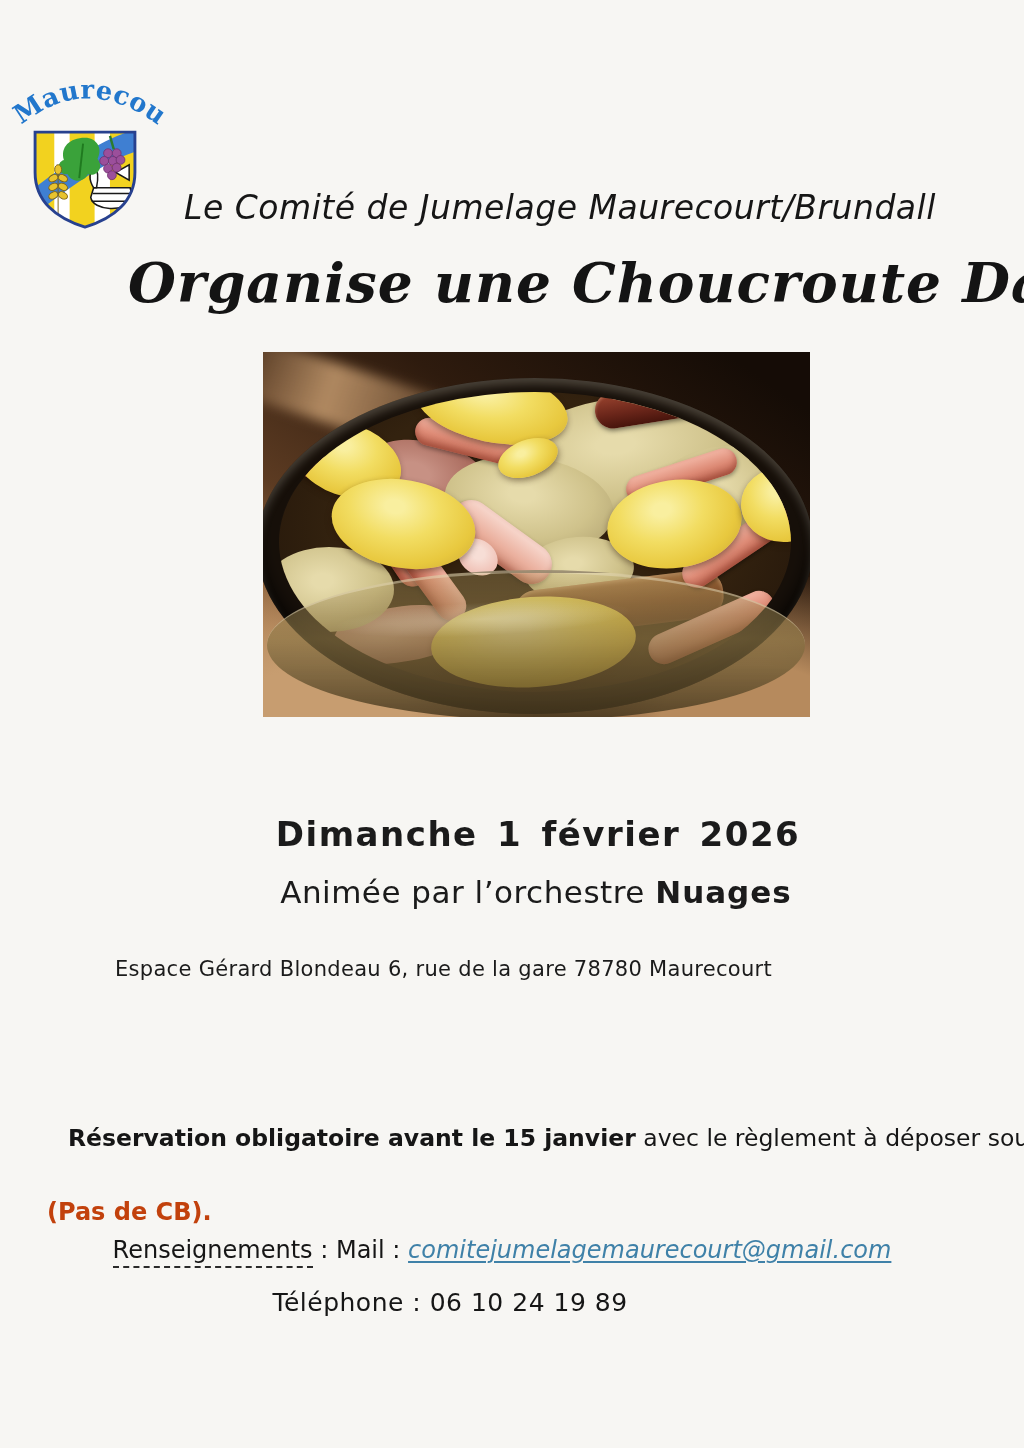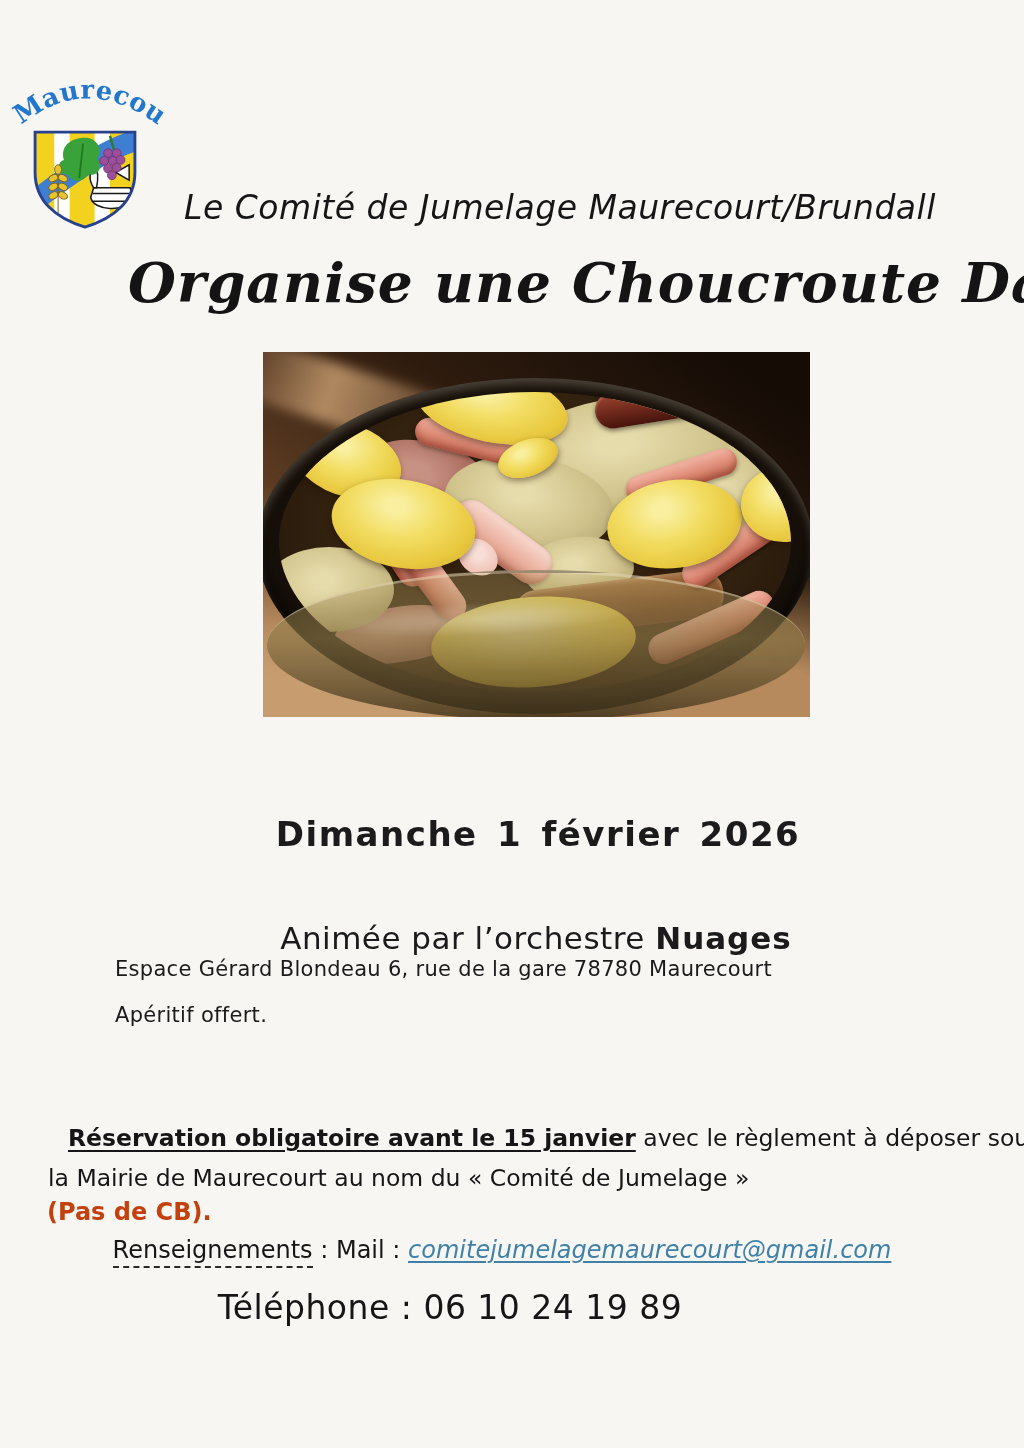"Animée par l’orchestre Nuages" .orchestra-line { margin-top: 46px -> none }
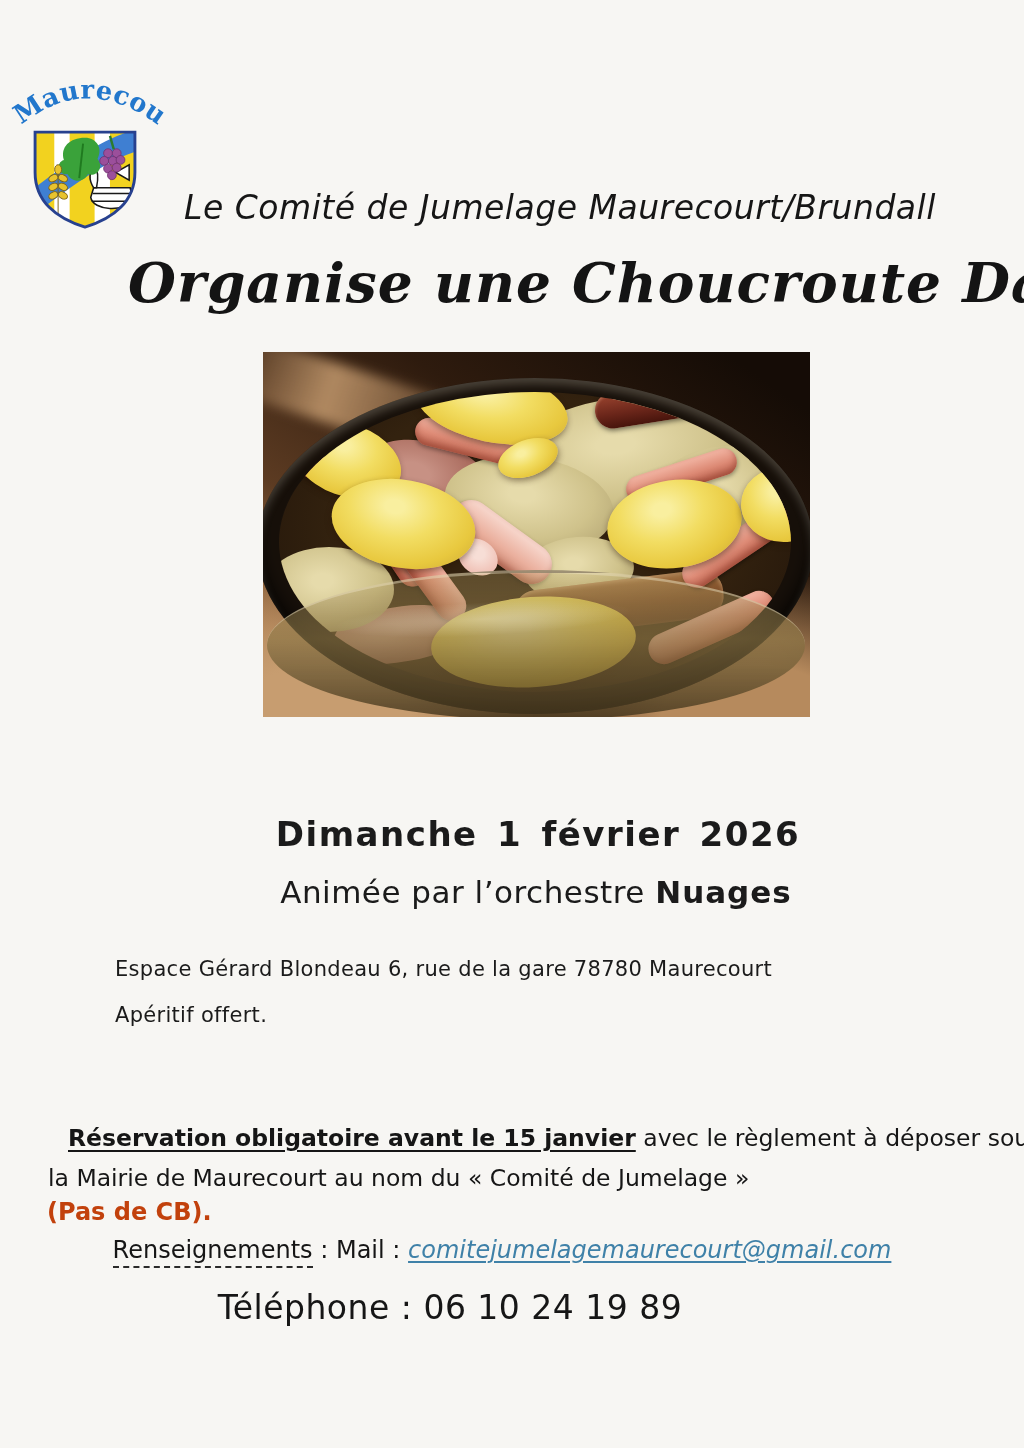"Apéritif offert." div { html: <div>Apéritif offert.</div> -> none }
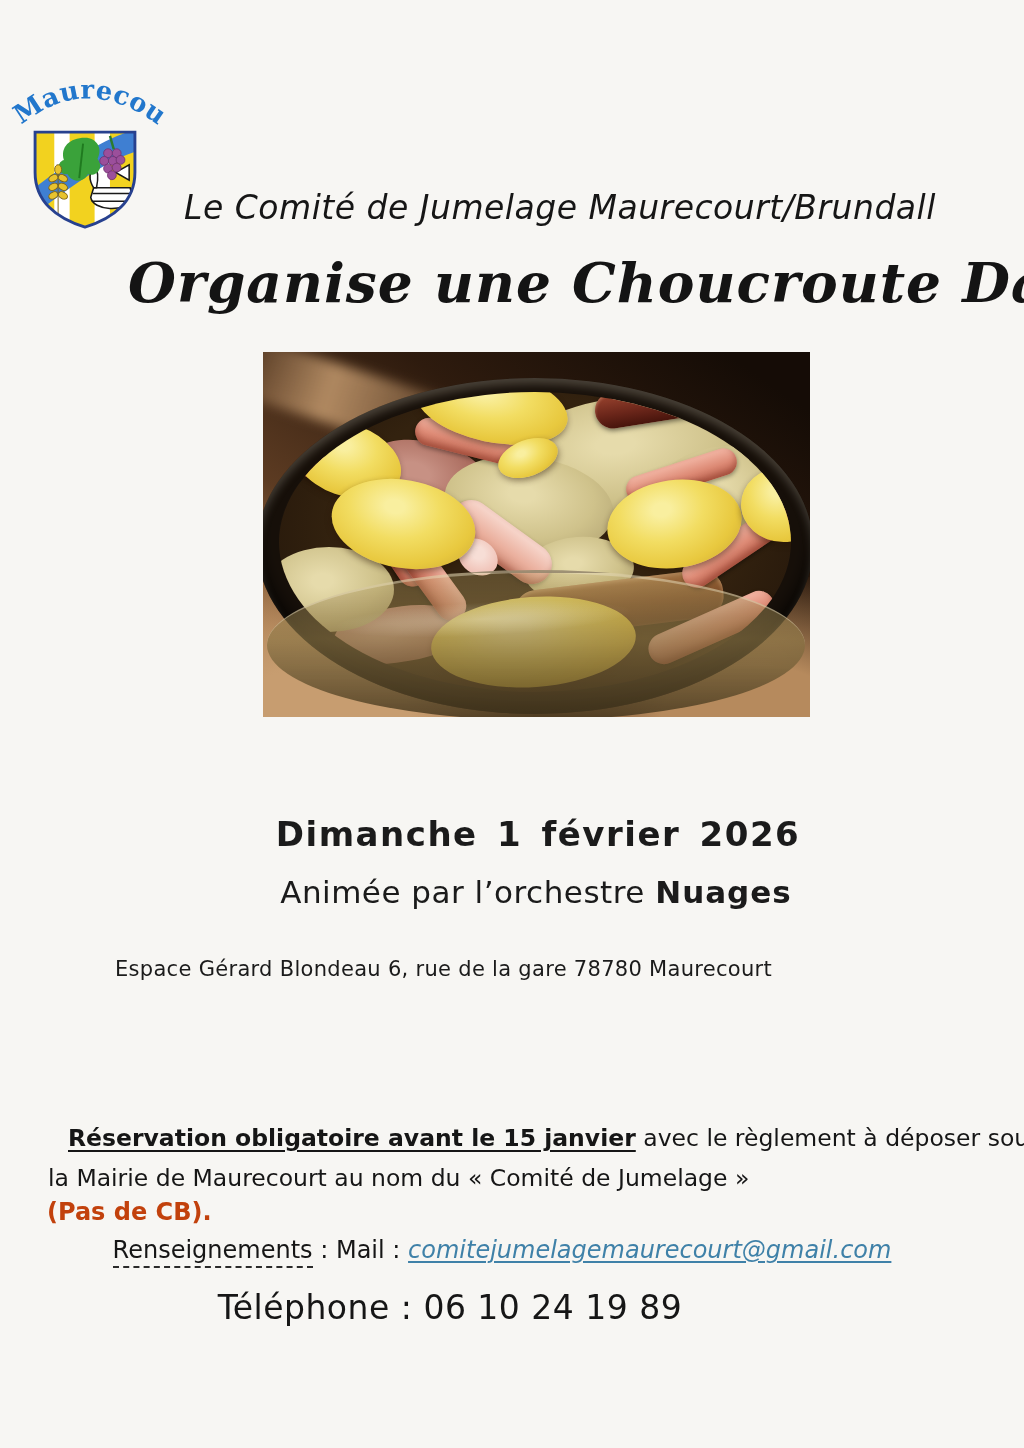"Réservation obligatoire avant le 15" .bold-underline { text-decoration: underline -> none }
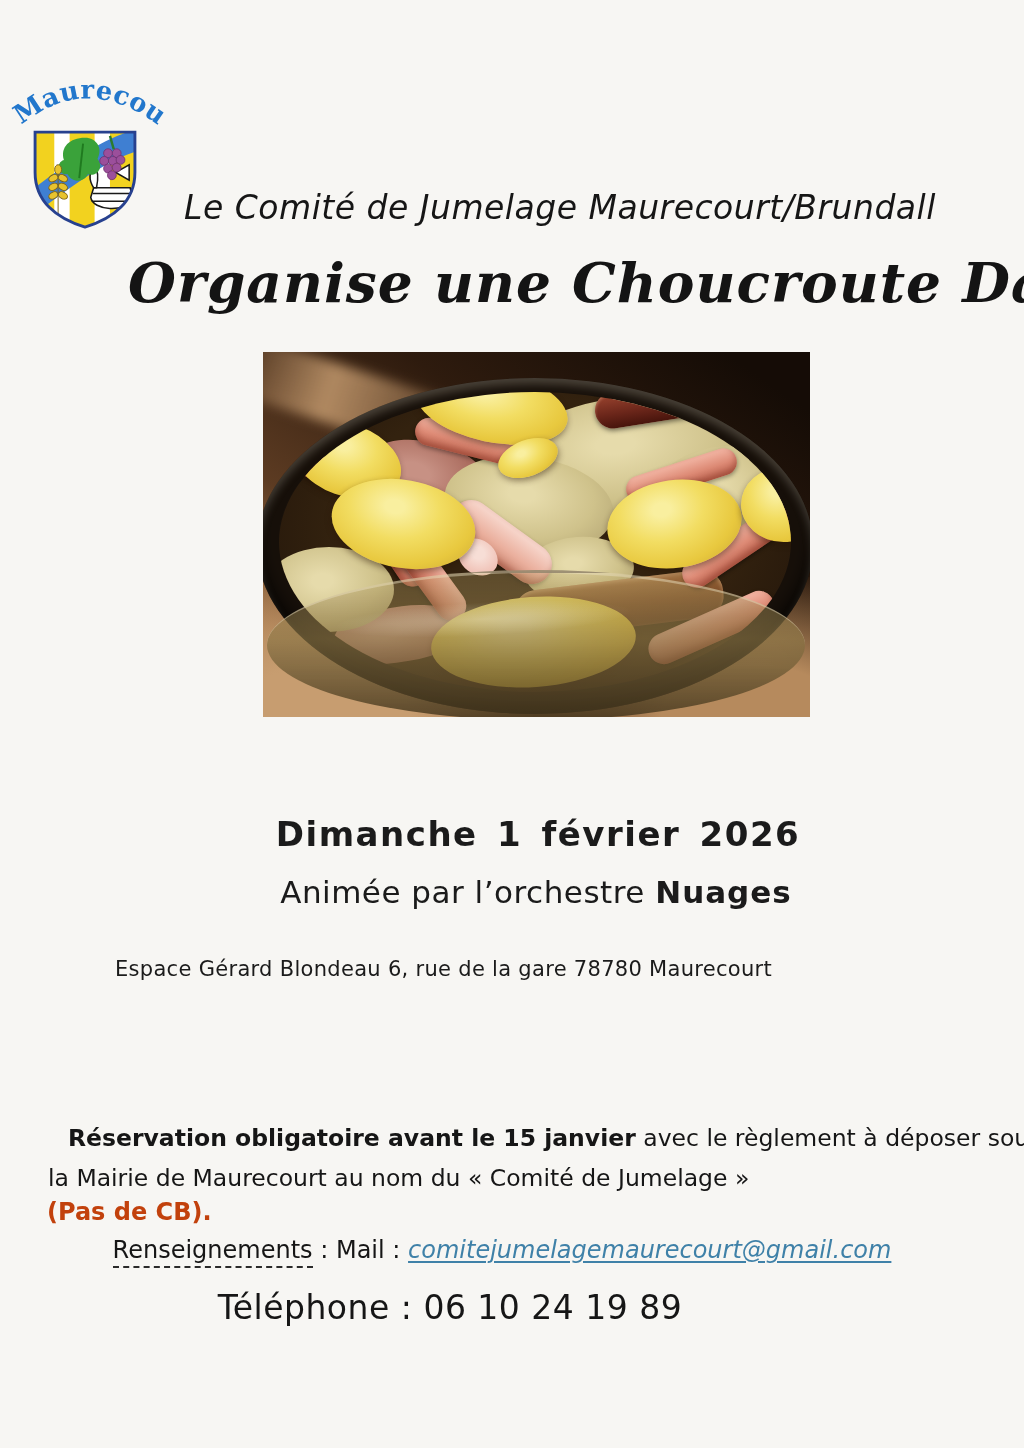"la Mairie de Maurecourt au" div { html: <div>la Mairie de Maurecourt au nom du « Comité de Jumelage »</div> -> none }
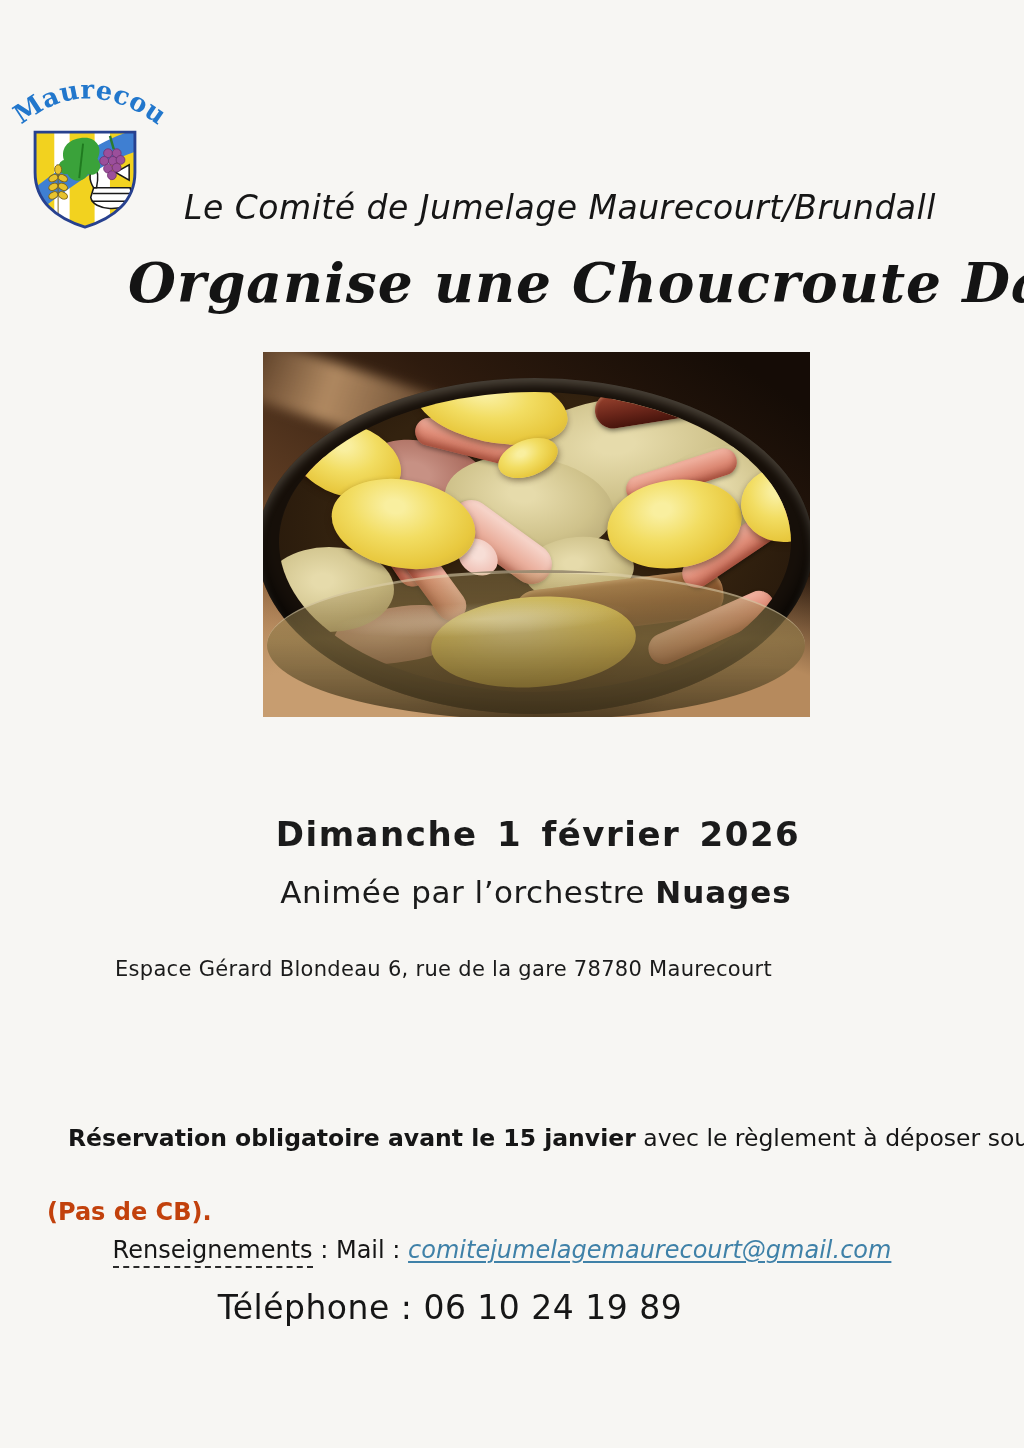"Téléphone : 06 10 24" .phone-line { font-size: 33px -> 25px }
